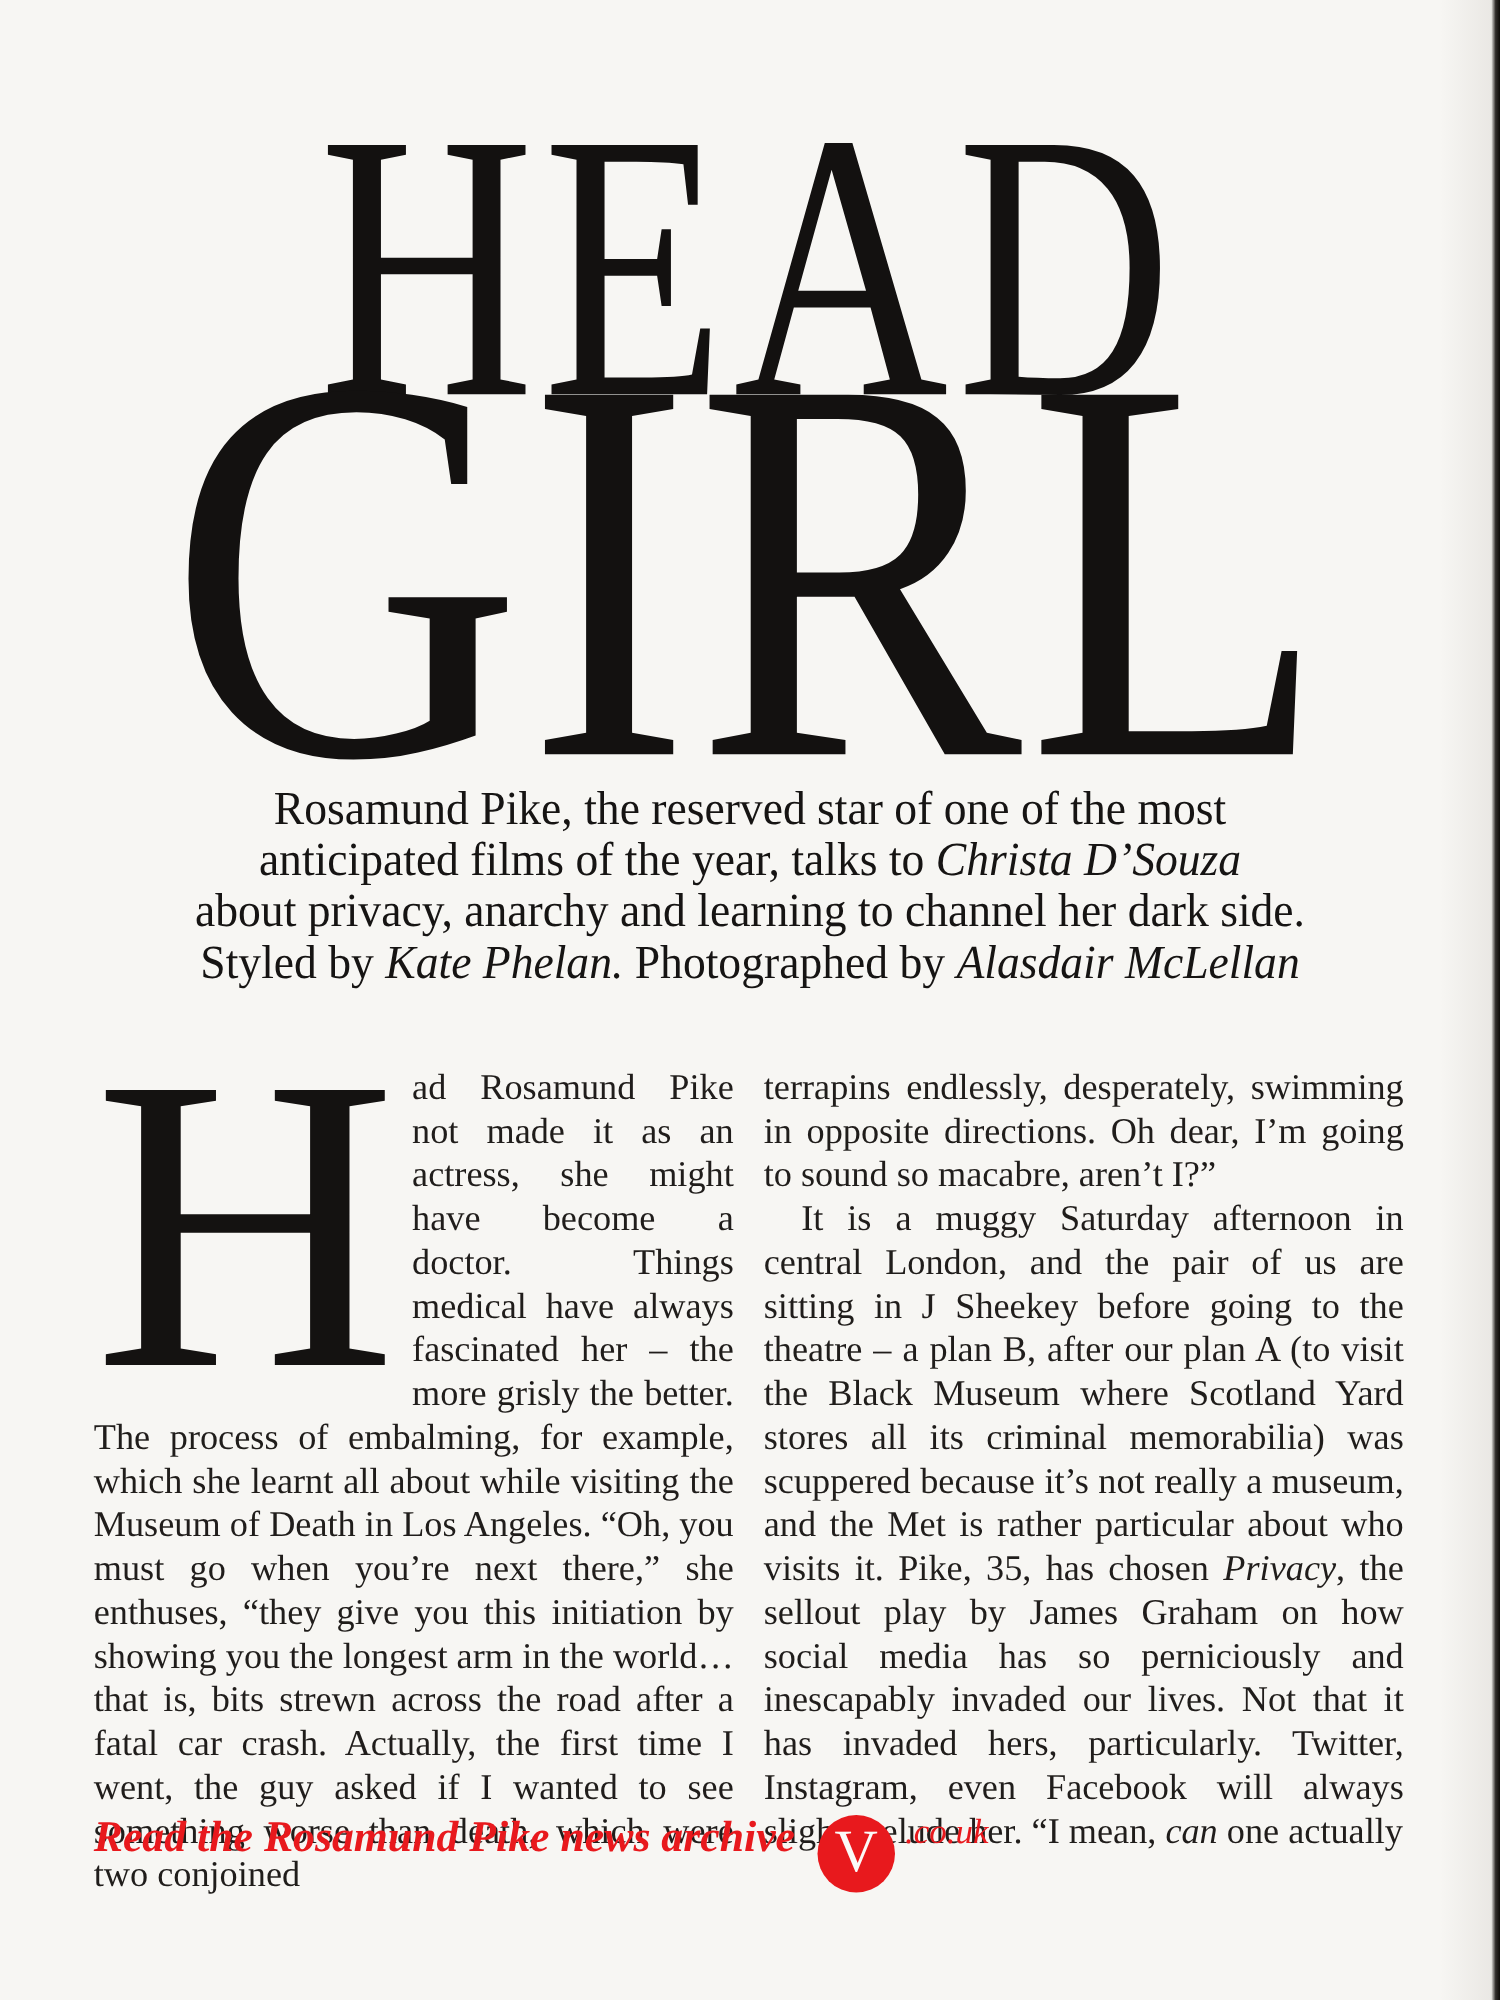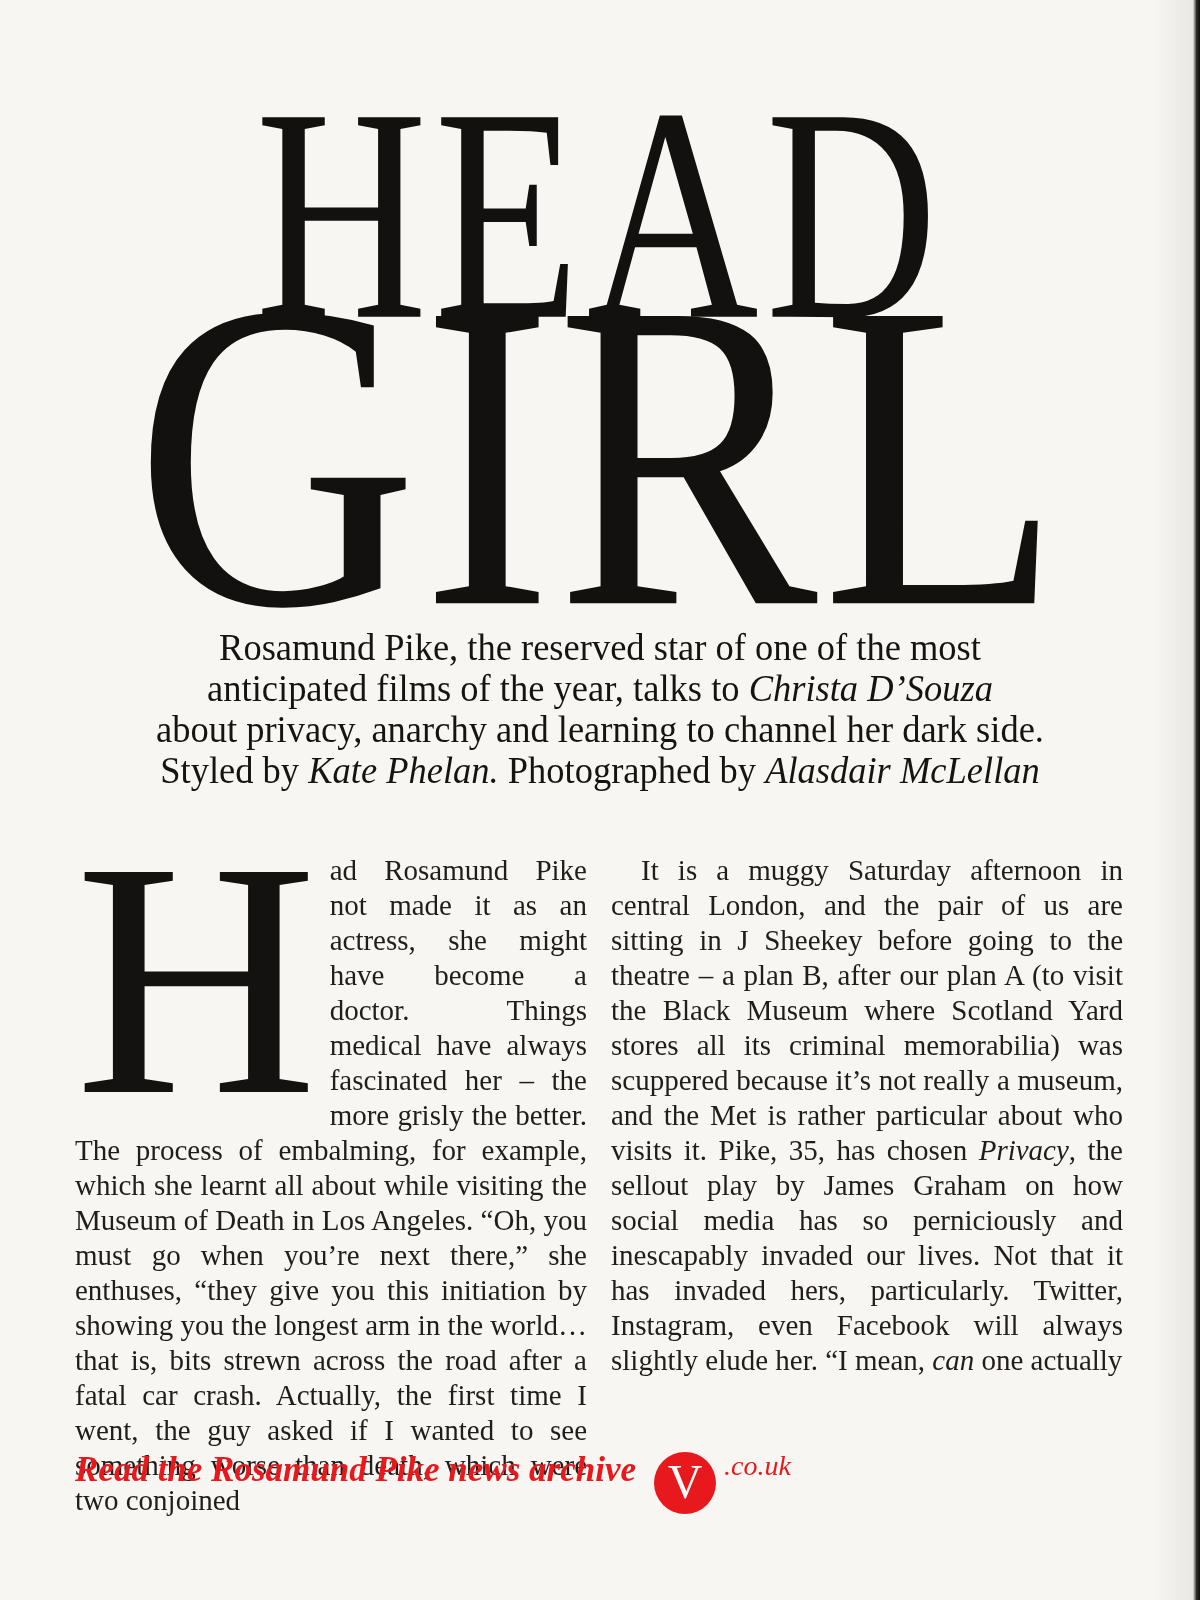"terrapins endlessly, desperately," p { html: none -> <p><span>terrapins endlessly, desperately, swimming in opposite directions. Oh dear, I’m going to sound so macabre, aren’t I?”</span></p> }
